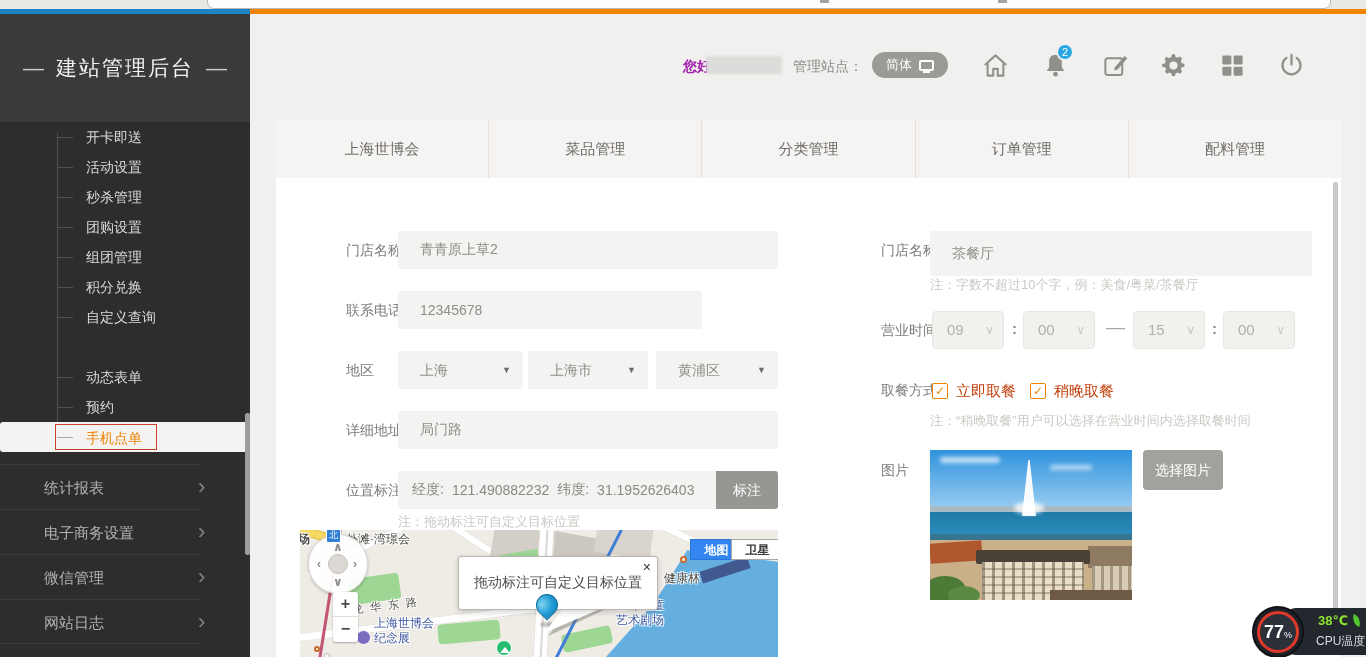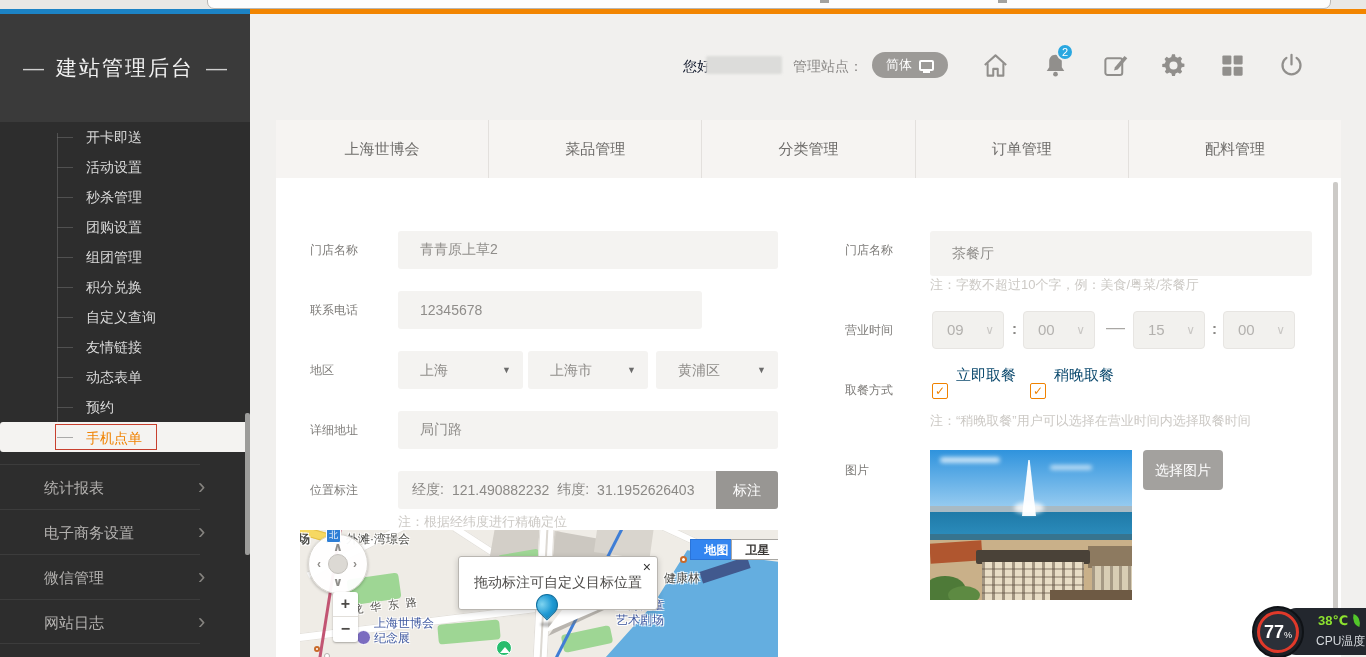"您好" .greet { color: #0f172a -> #a21caf; font-weight: none -> bold }
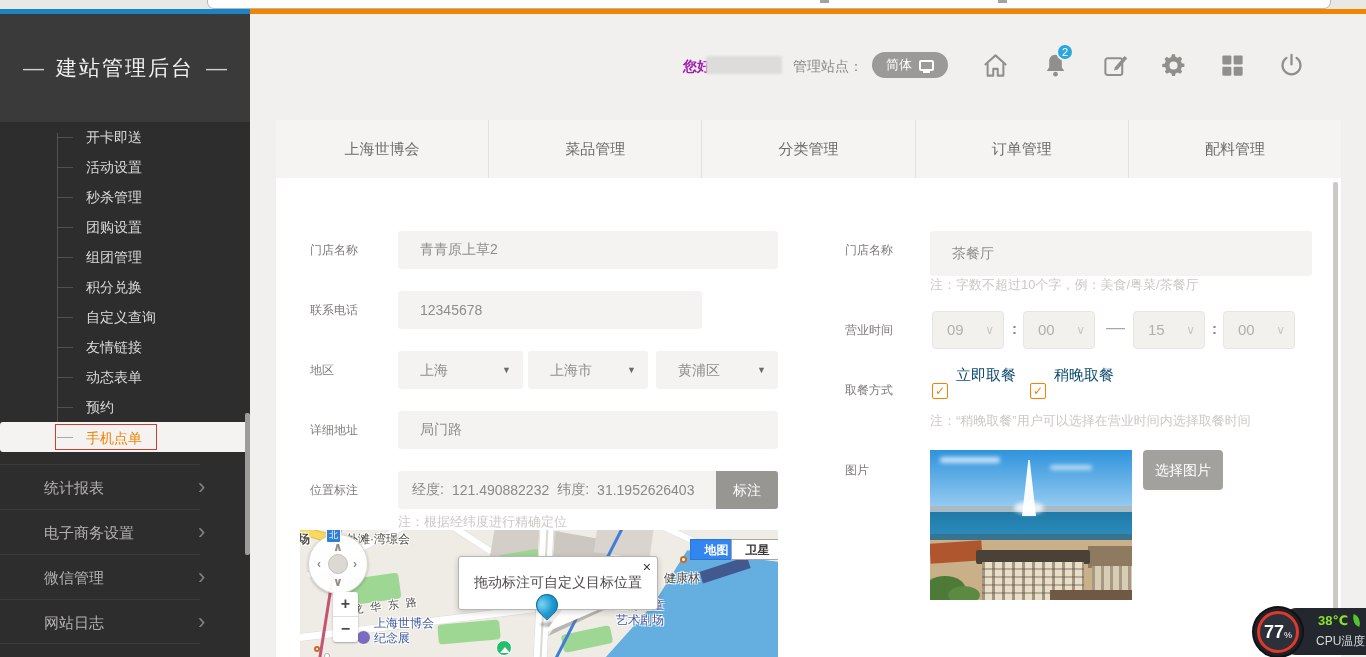"门店名称" .f-label { font-size: 12px -> 14px; margin-left: none -> 36px }
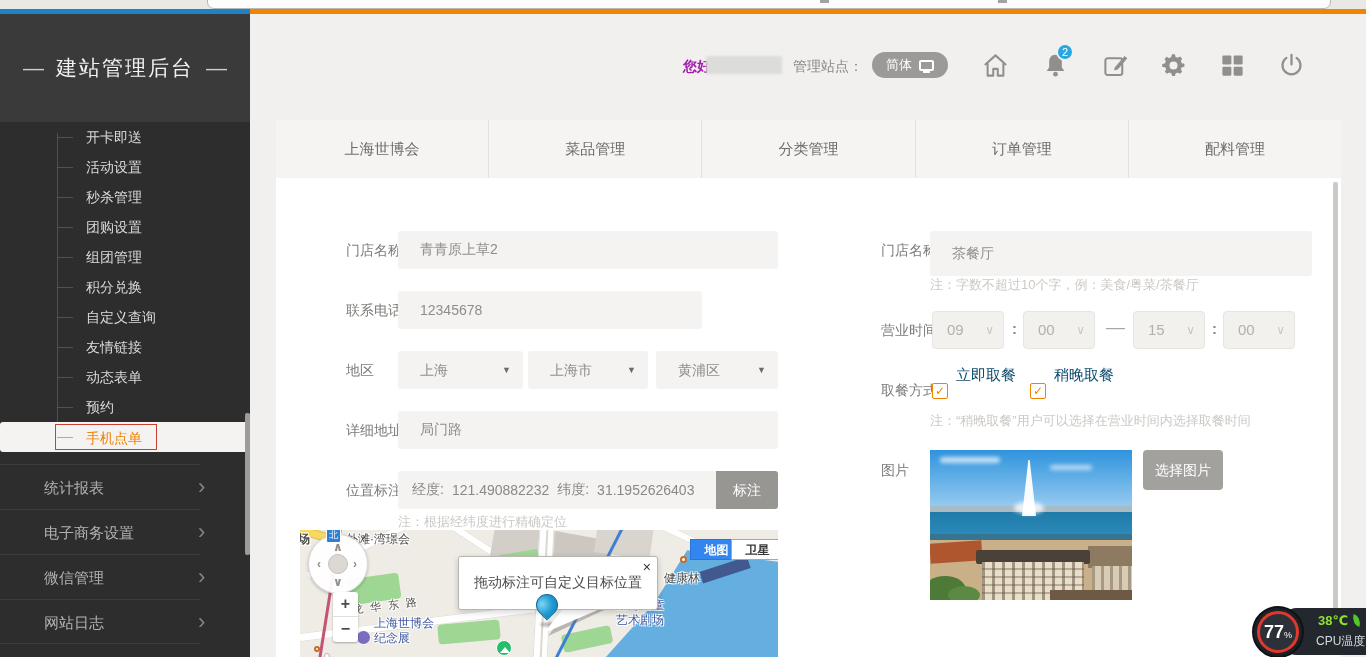"友情链接" div.abs { html: <div> <span></span> <span>友情链接</span> </div> -> none }
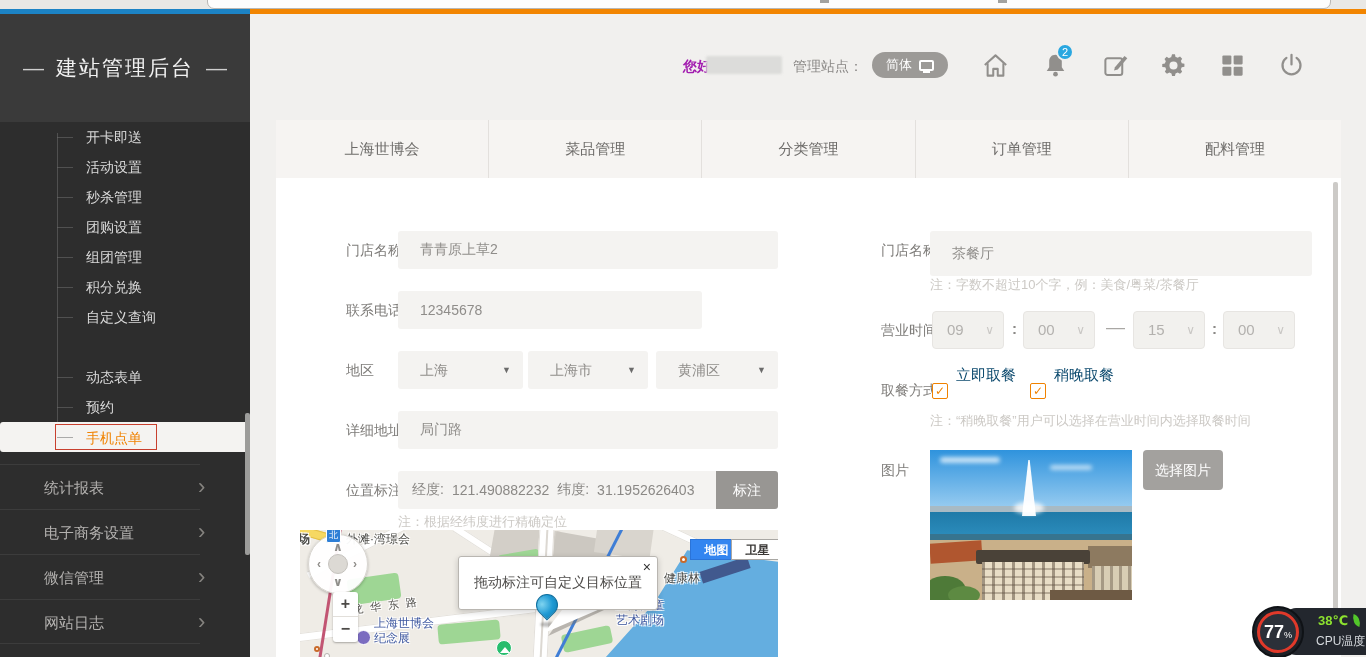"立即取餐" .cb-lbl { color: #0c4a6e -> #c2410c; top: 366px -> 382px }
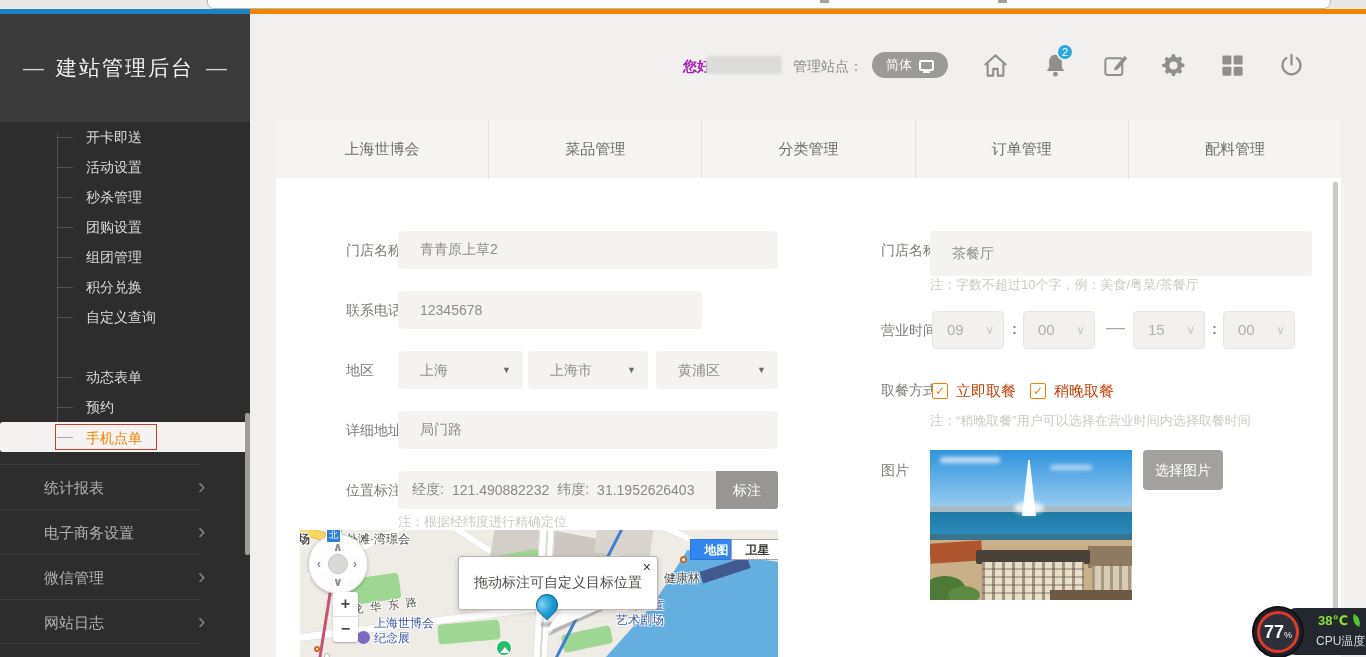"注：根据经纬度进行精确定位" span.abs { text: 根据经纬度进行精确定位 -> 拖动标注可自定义目标位置 }
